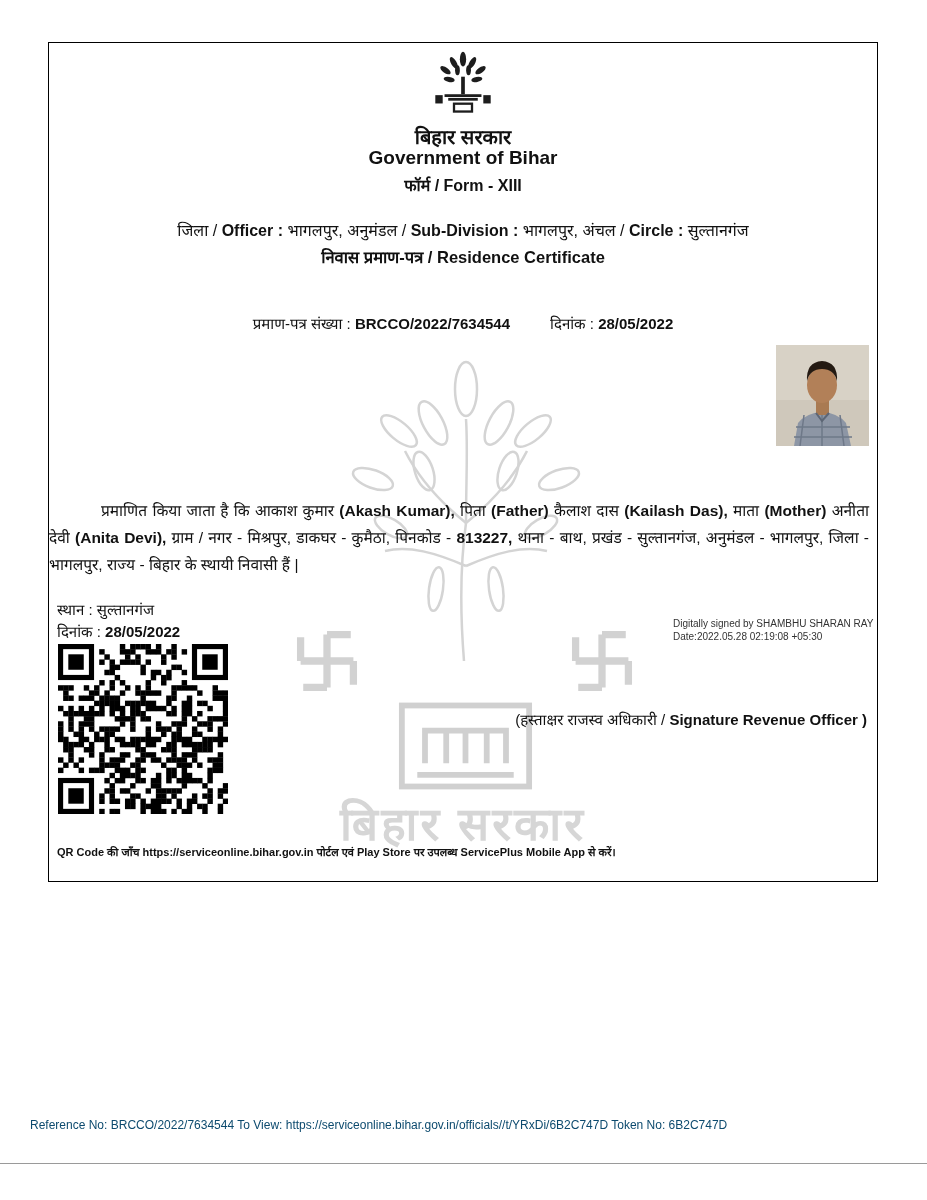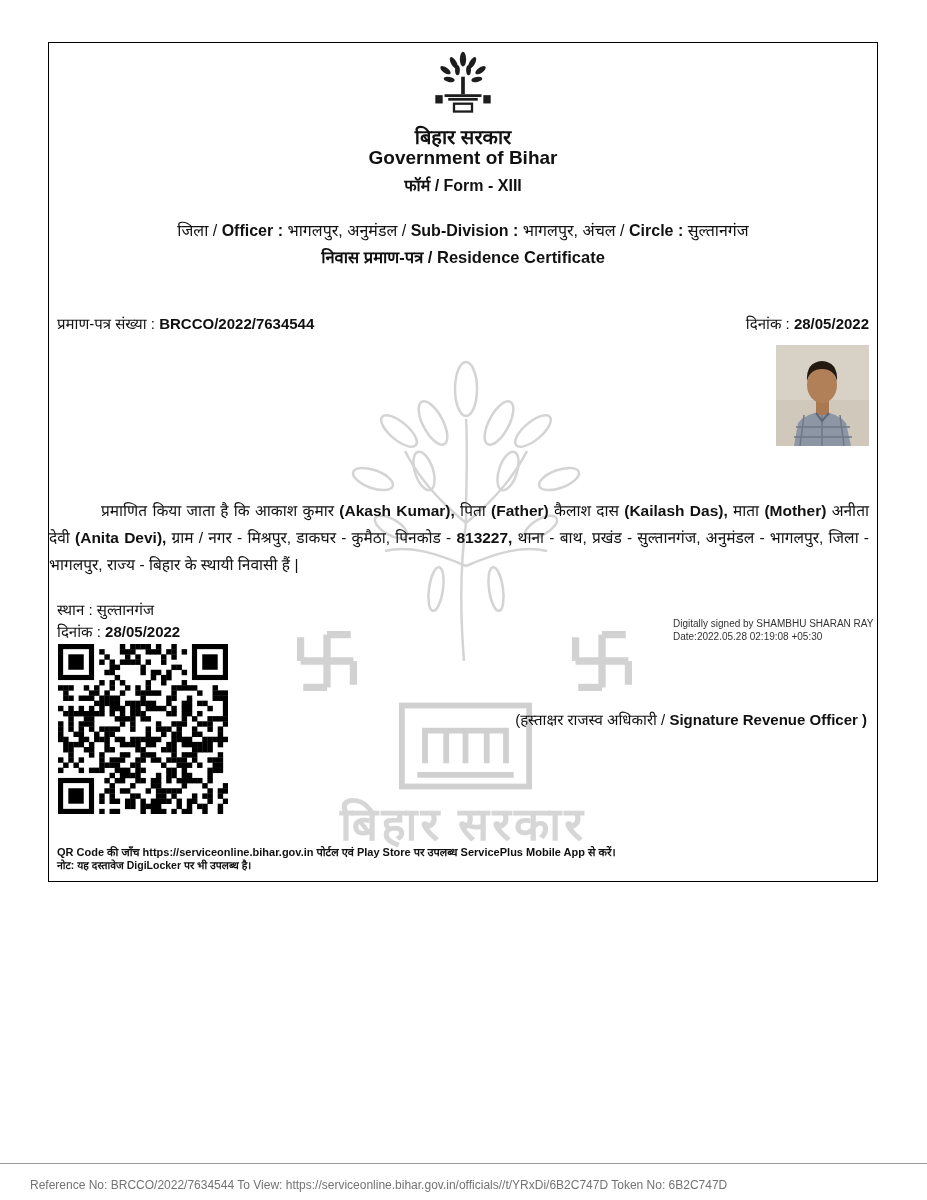"प्रमाण-पत्र संख्या : BRCCO/2022/7634544" .meta-row { justify-content: space-between -> center }
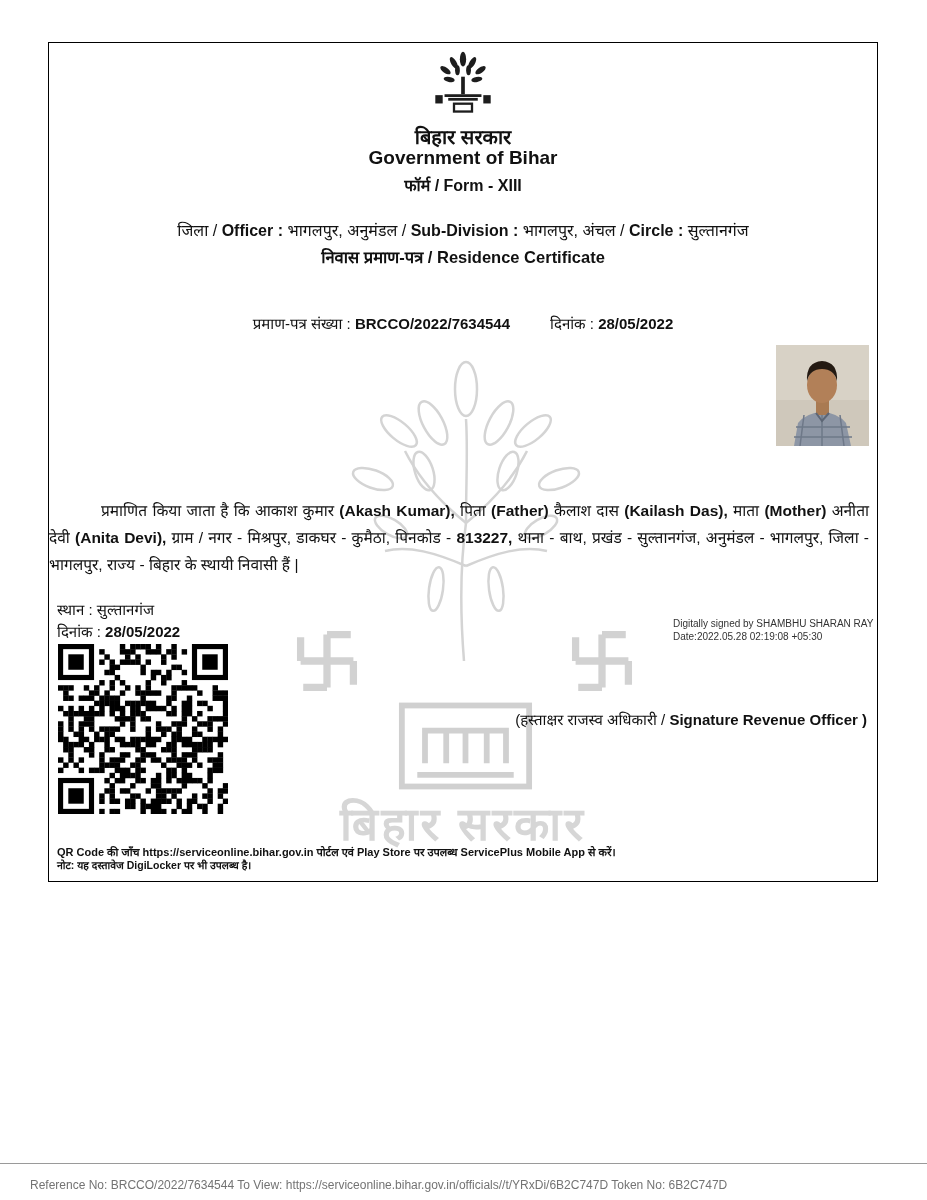"नोट: यह दस्तावेज DigiLocker पर" div.cl { html: <div>नोट: यह दस्तावेज DigiLocker पर भी उपलब्ध है।</div> -> none }
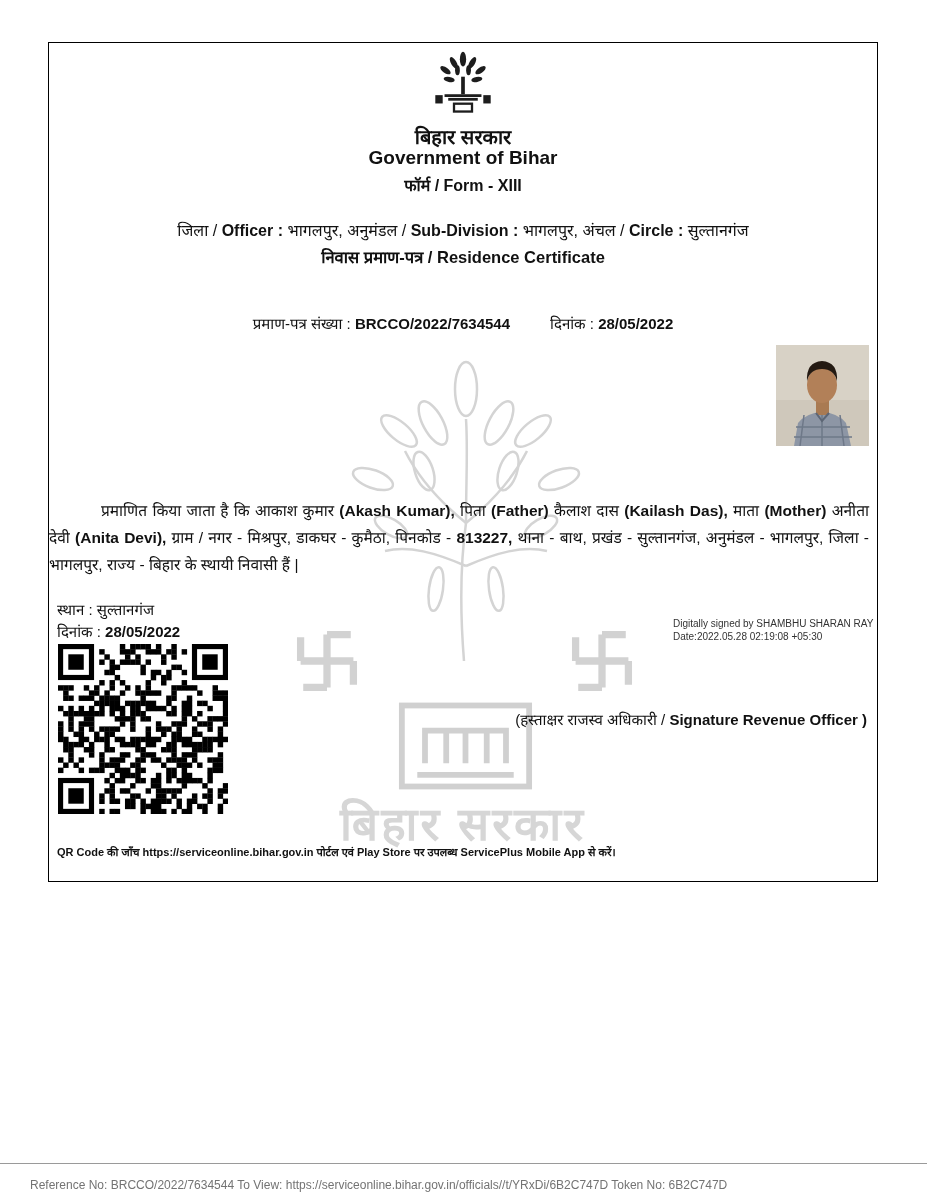"Reference No: BRCCO/2022/7634544 To" .footer-text { color: #737373 -> #0c4a6e; top: 1178px -> 1118px }
